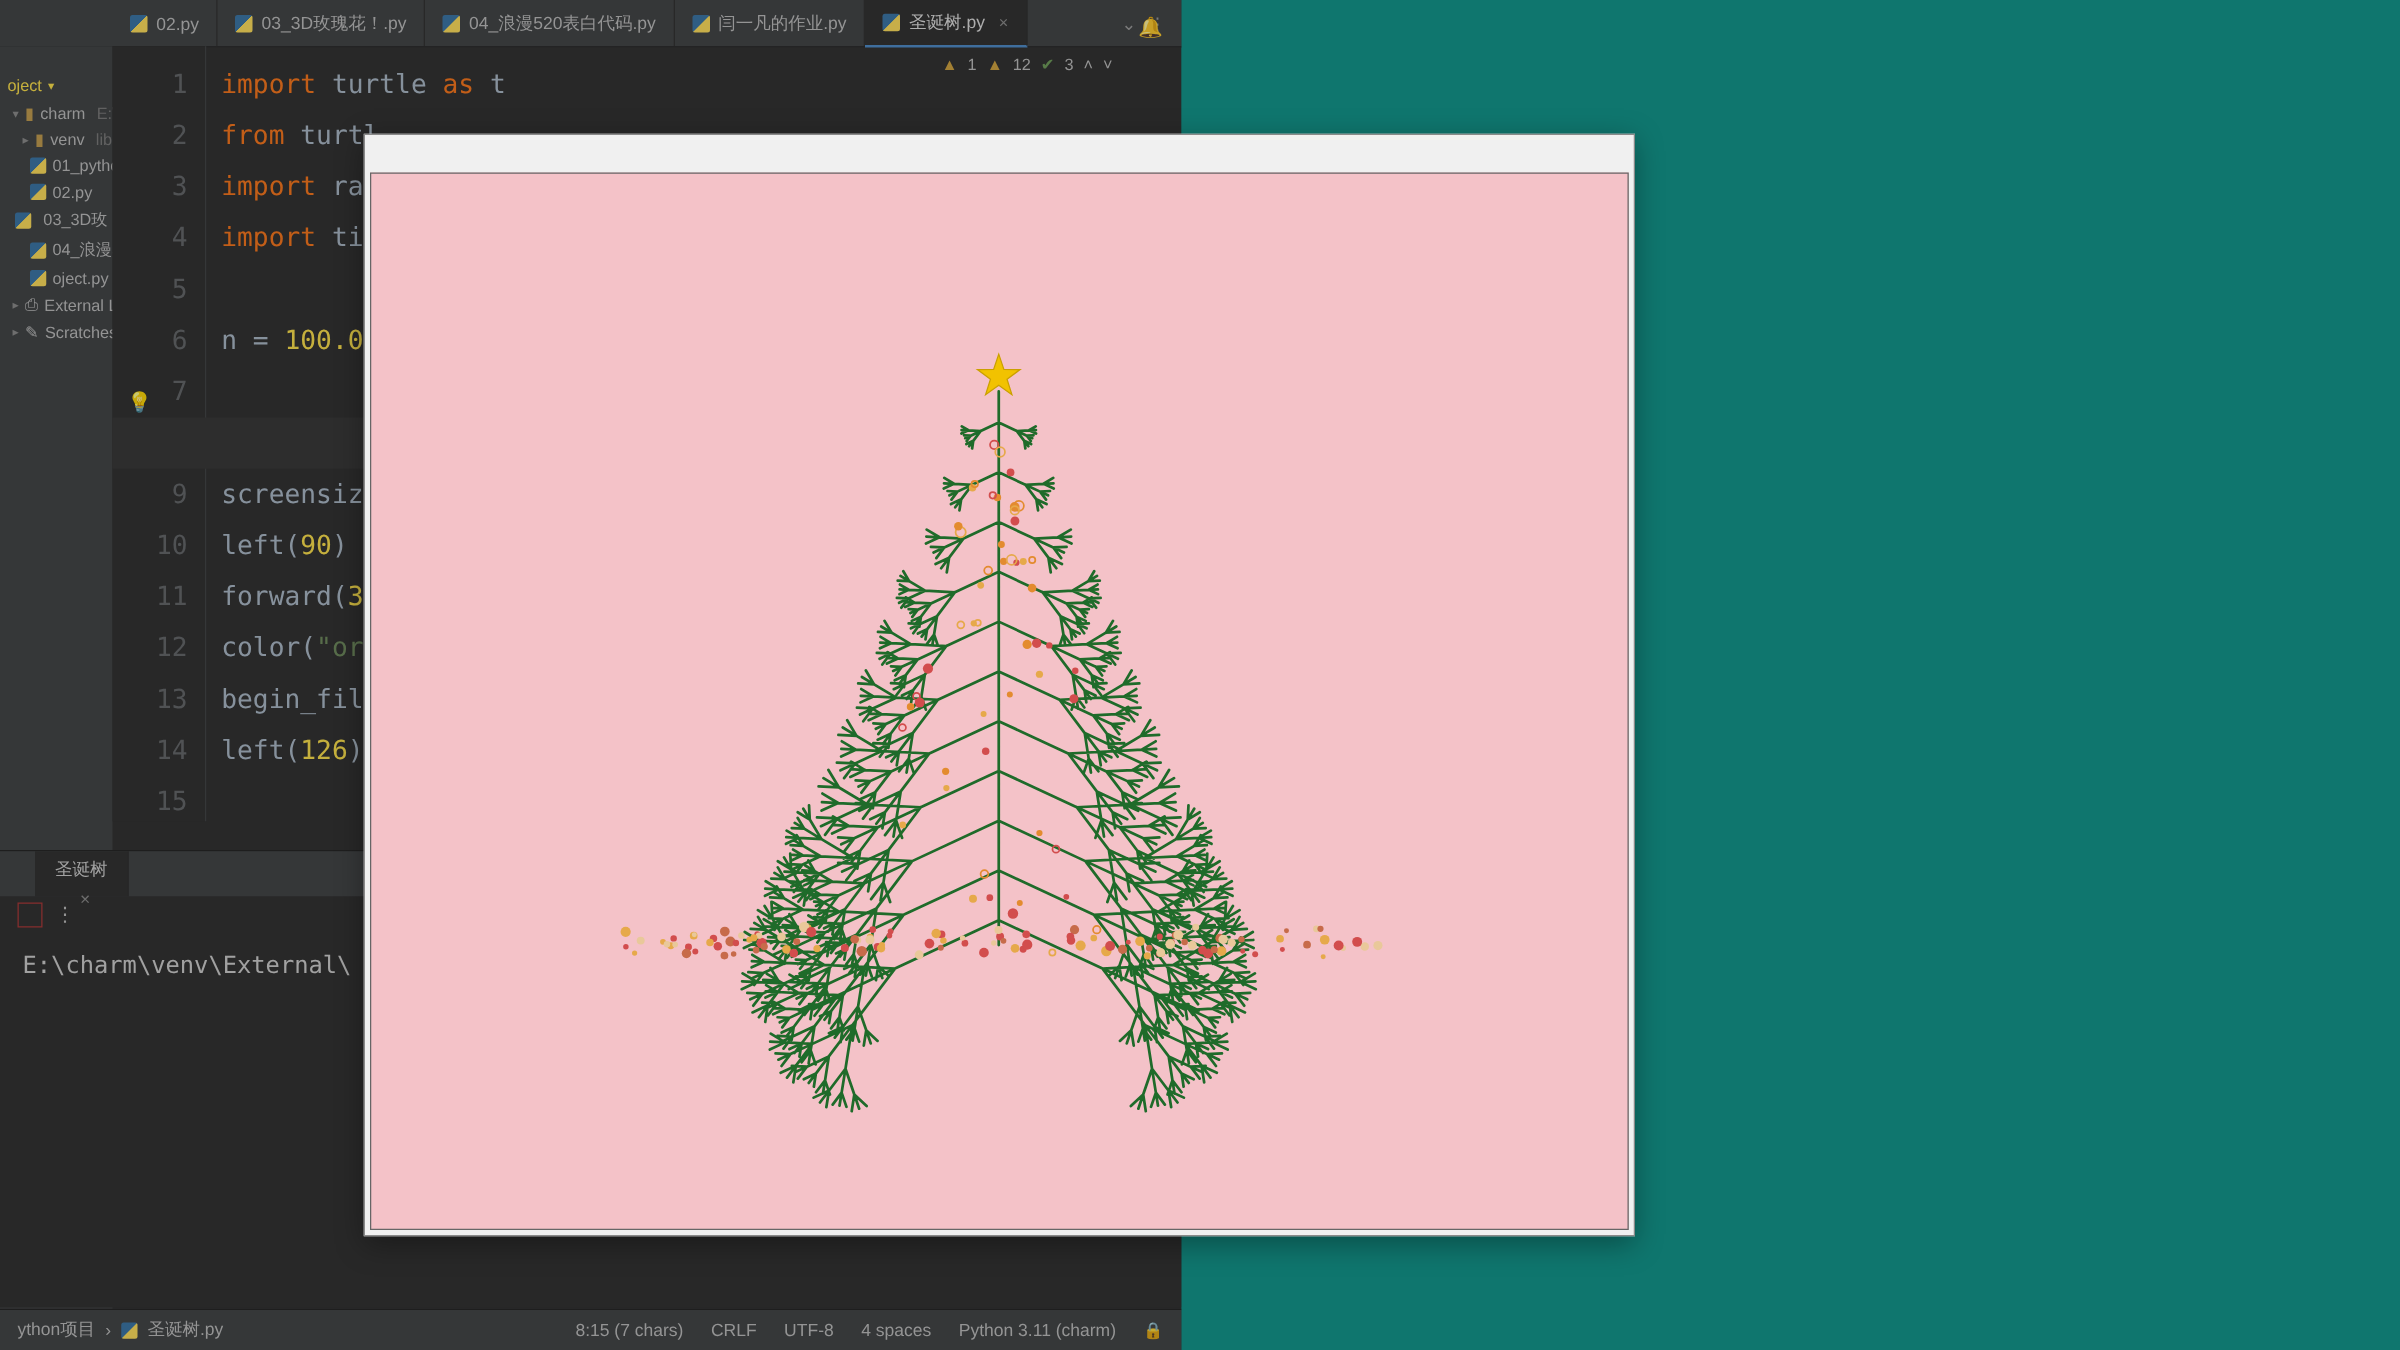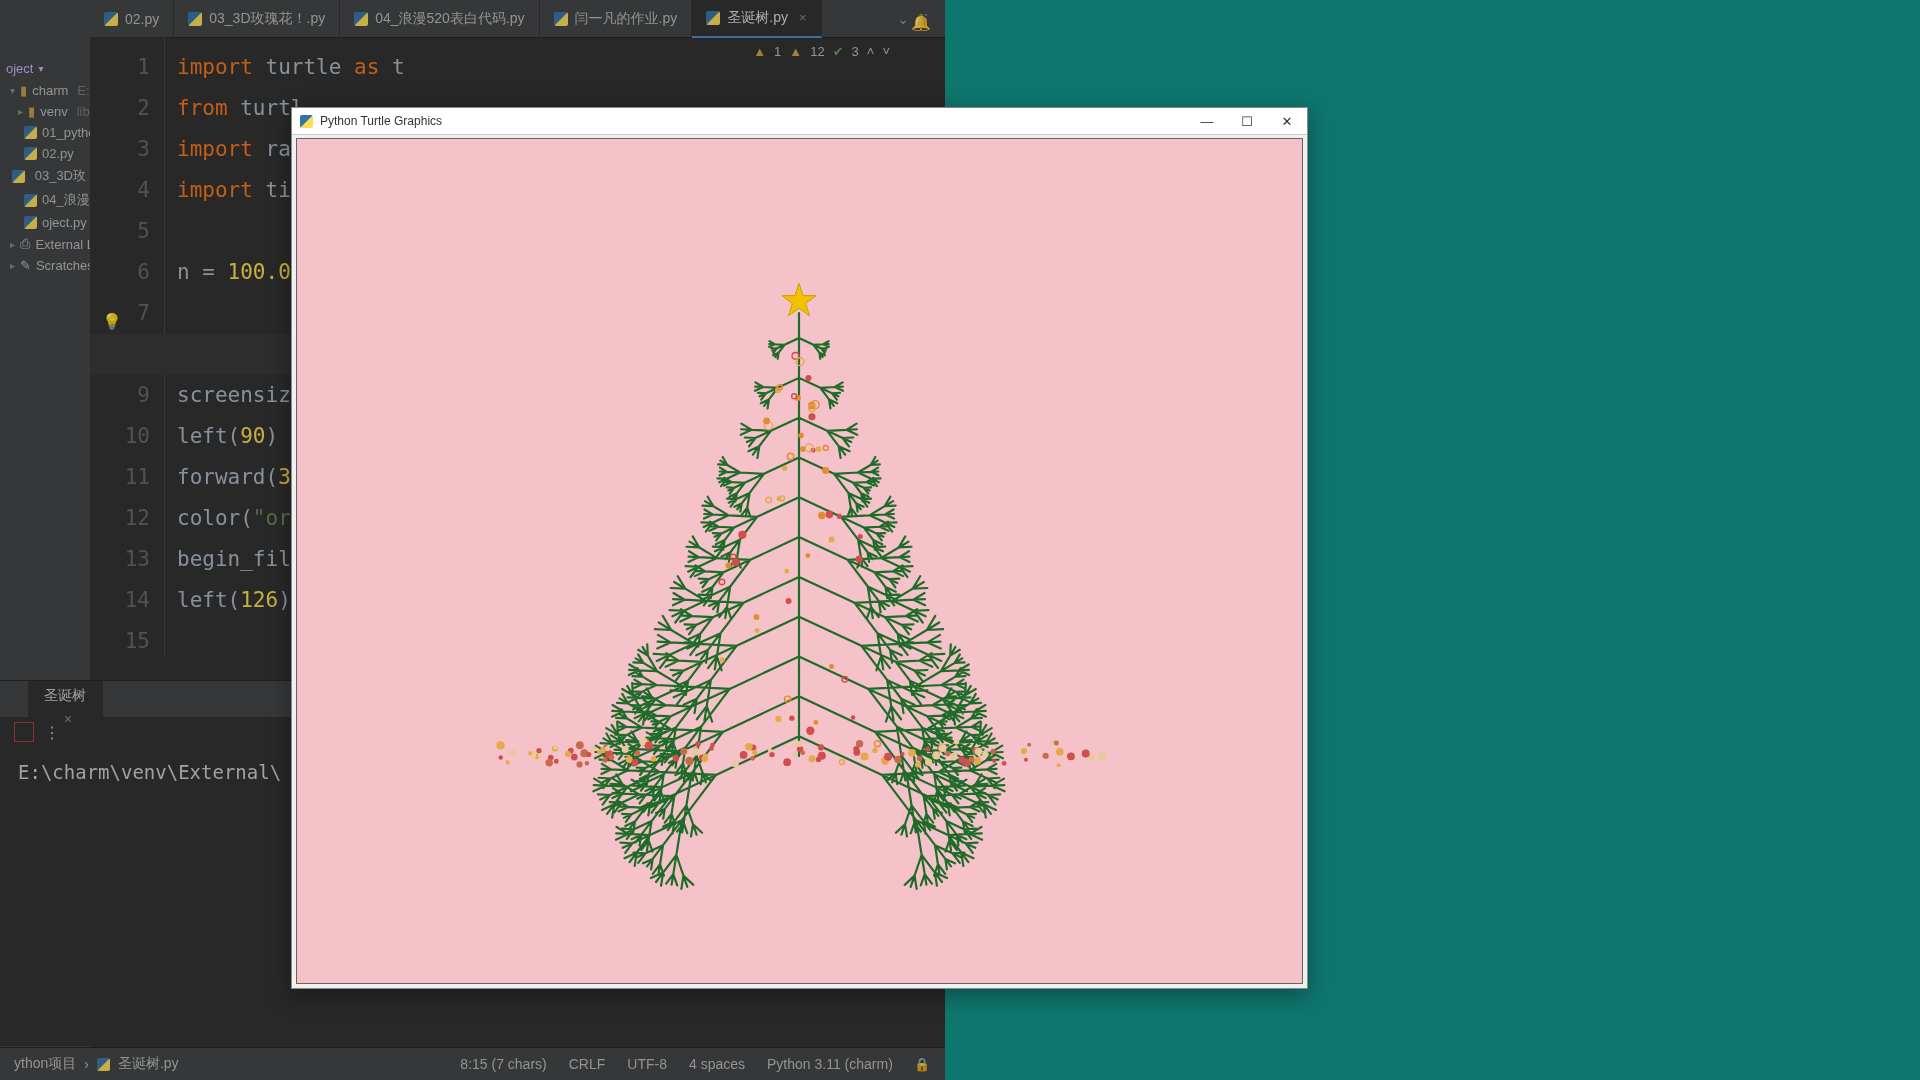"oject" .proj-head { color: #c4b5fd -> #fde047 }
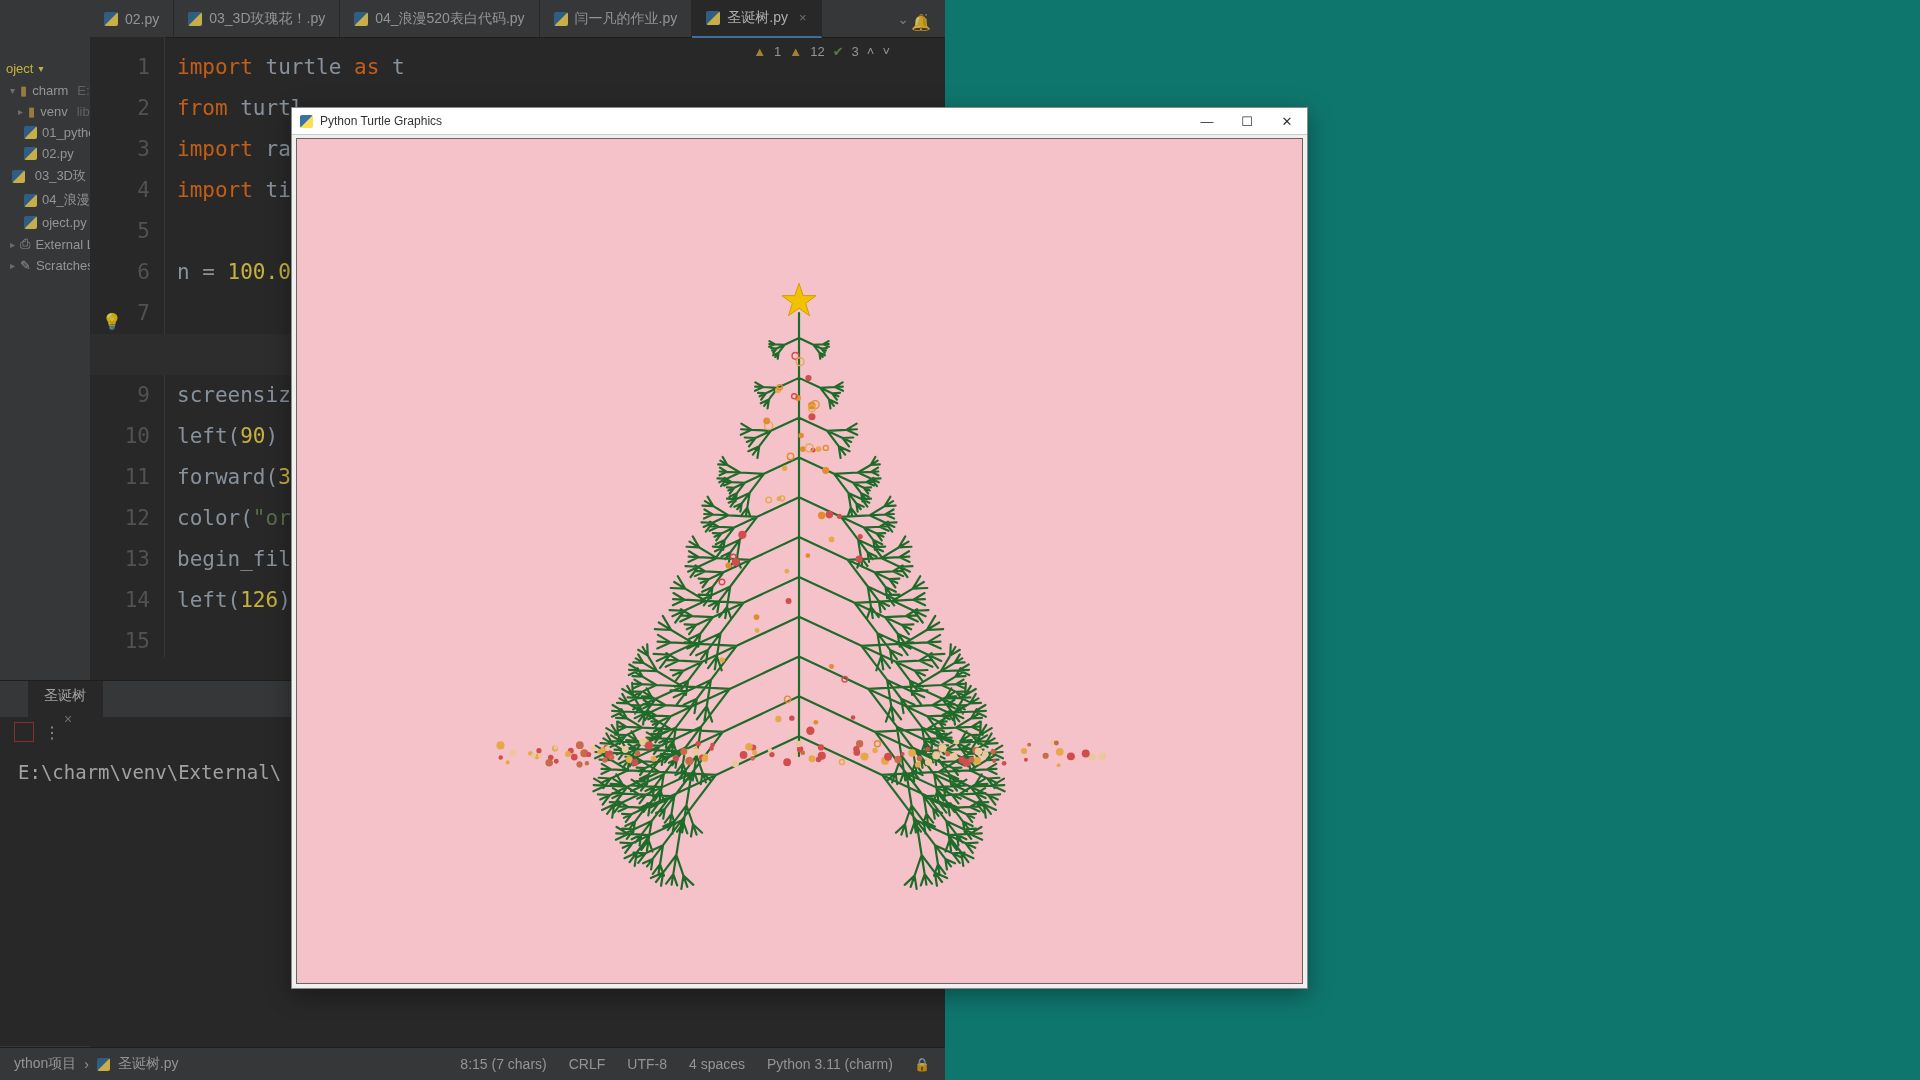"Python Turtle Graphics" div.titlebar { html: <div> <span></span> <span>Python Turtle Graphics</span> <div> <div> <span>—</span> </div> <div> <span>☐</span> </div> <div> <span>✕</span> </div> </div> </div> -> none }
